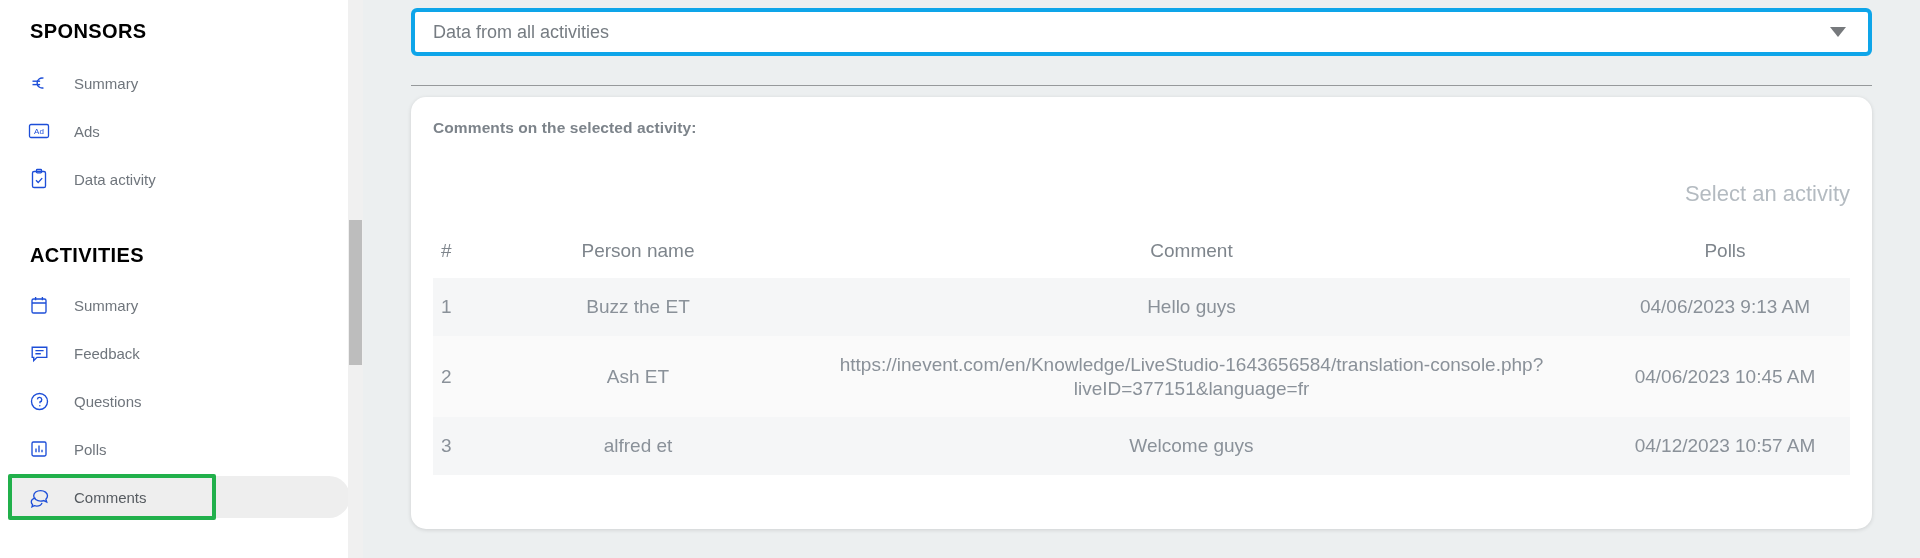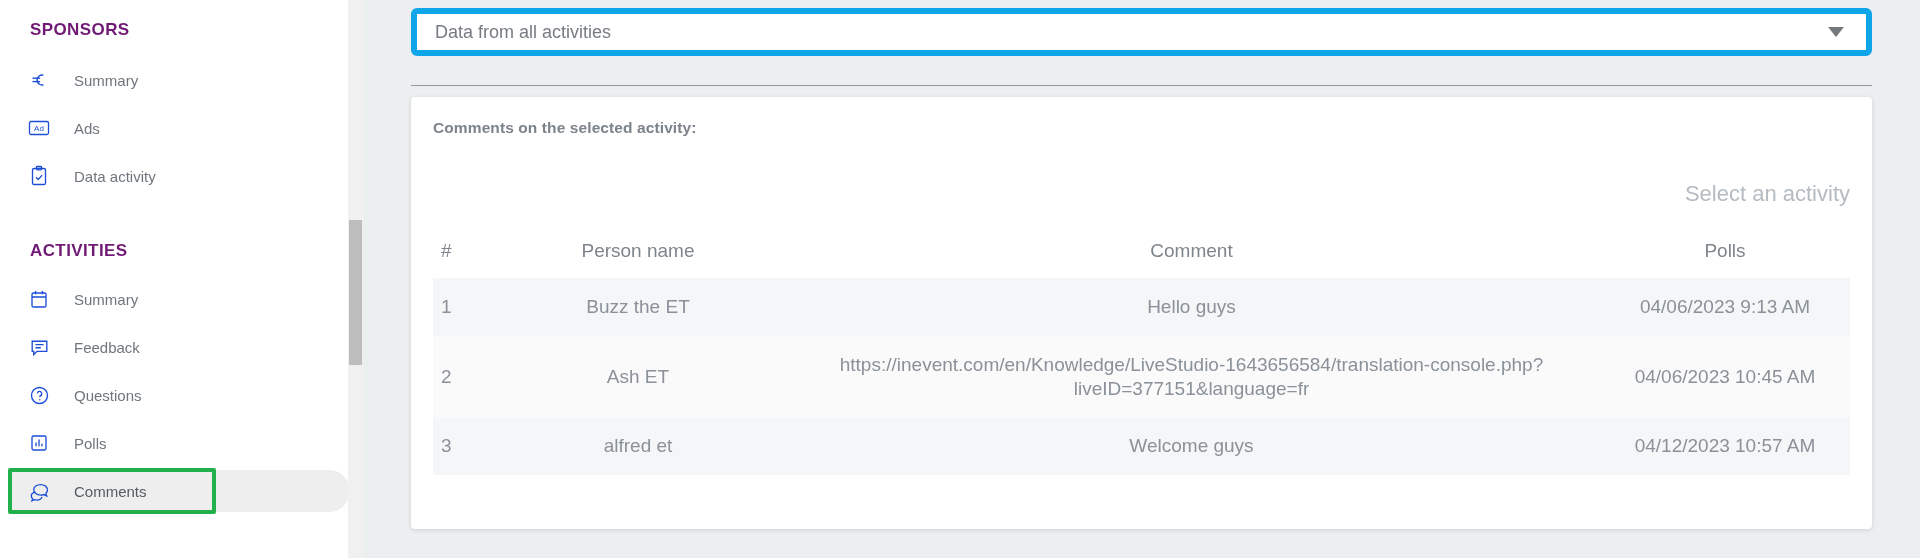"SPONSORS" .side-group-title { color: #701a75 -> #000000; font-size: 17px -> 20px }
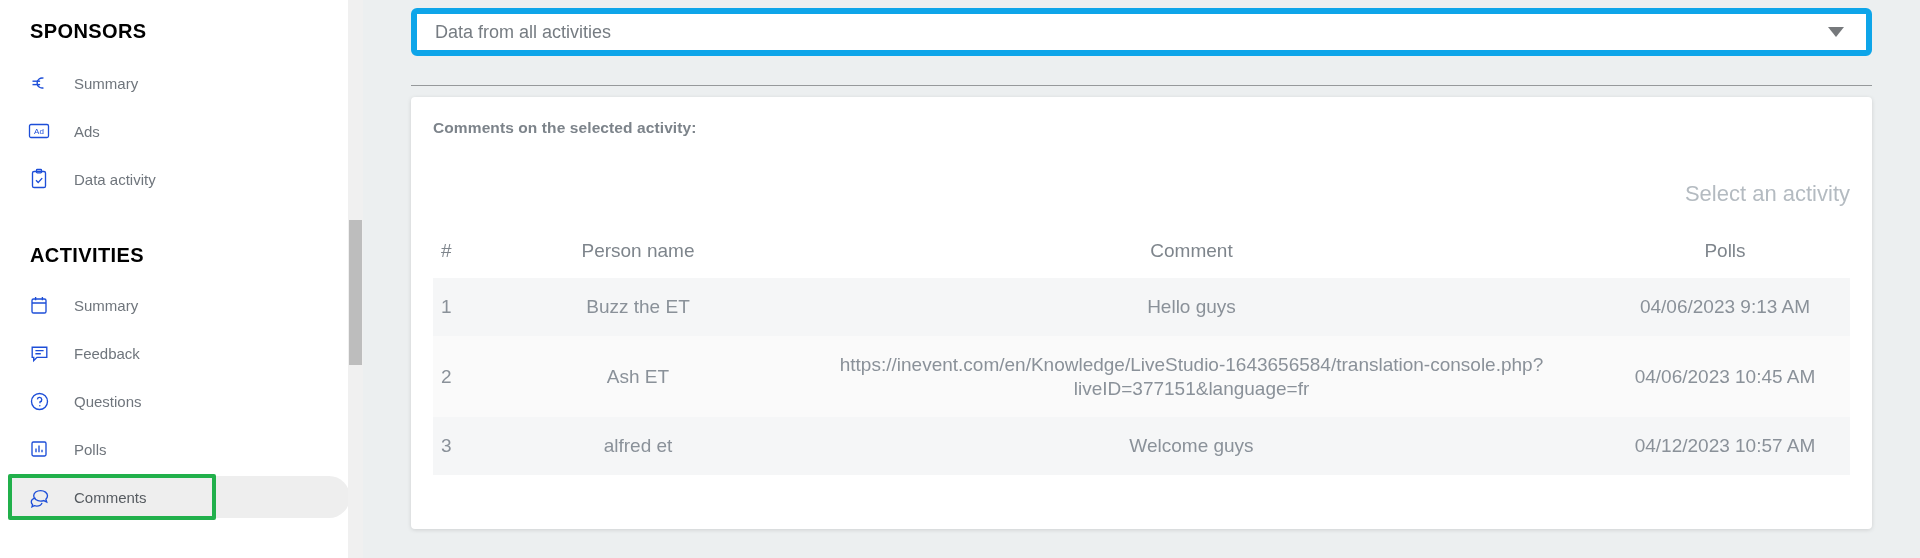"Data from all activities" .select-wrap { border: 6px solid #0ea5e9 -> 4px solid #0ea5e9 }
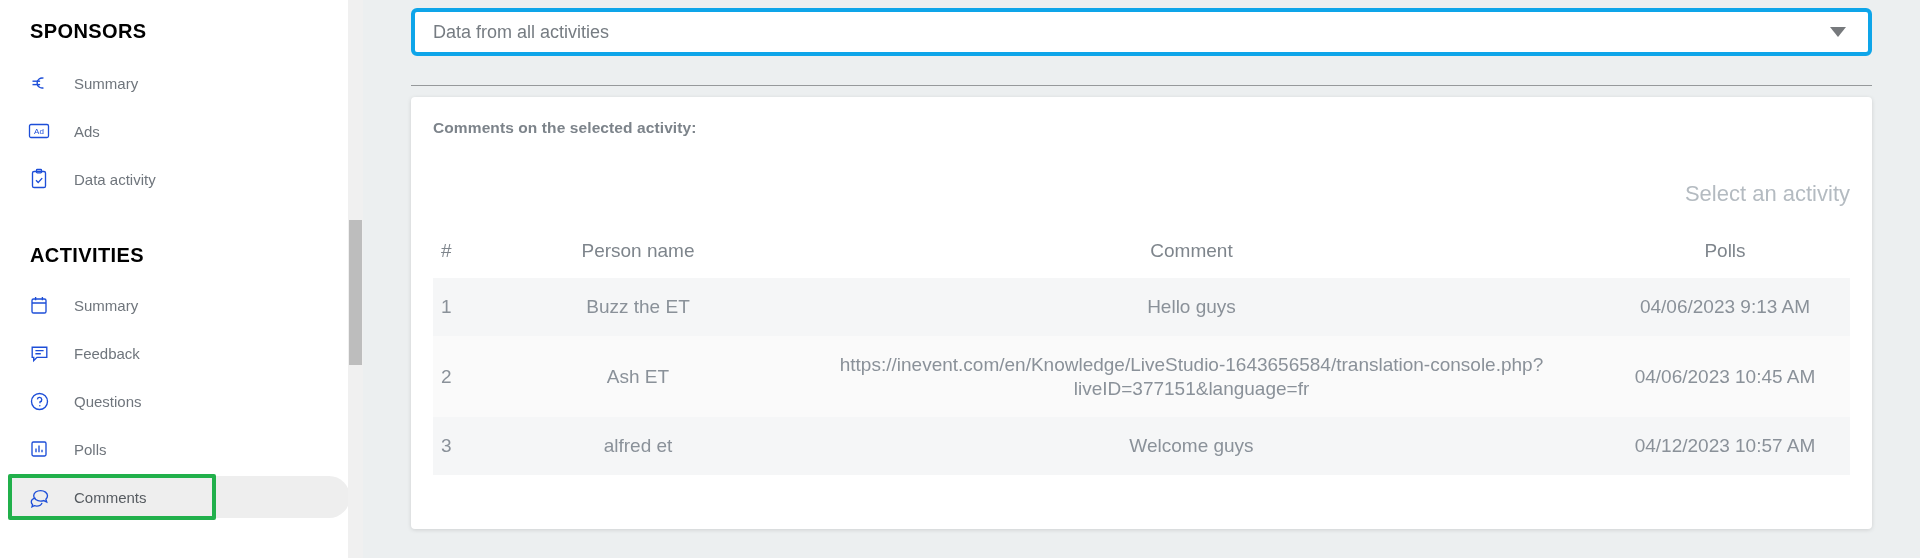"Comments on the selected activity:" .card { border-radius: 4px -> 15px }
